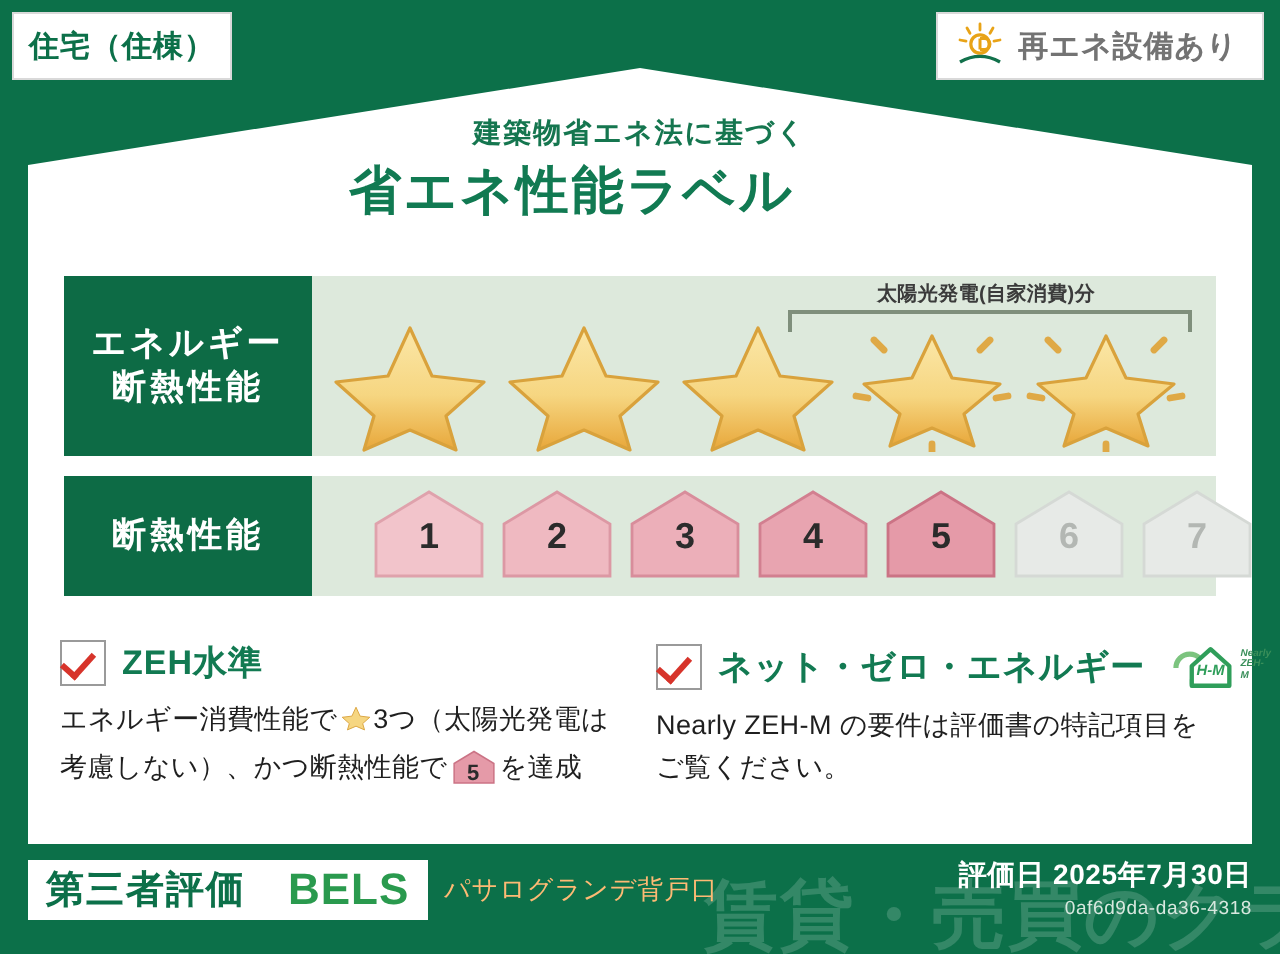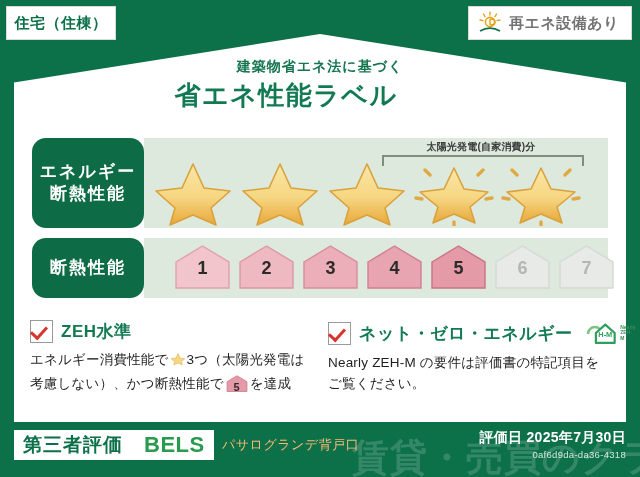"エネルギー" .row-lab { border-radius: 14px -> none; width: 112px -> 124px }
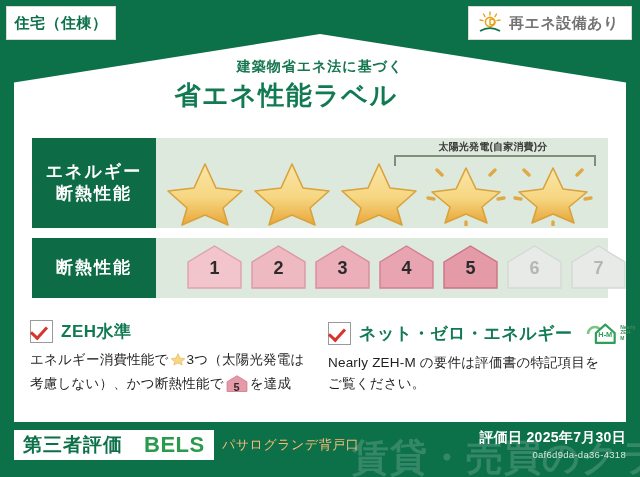"H-M" .zeh-logo { font-style: none -> italic }
